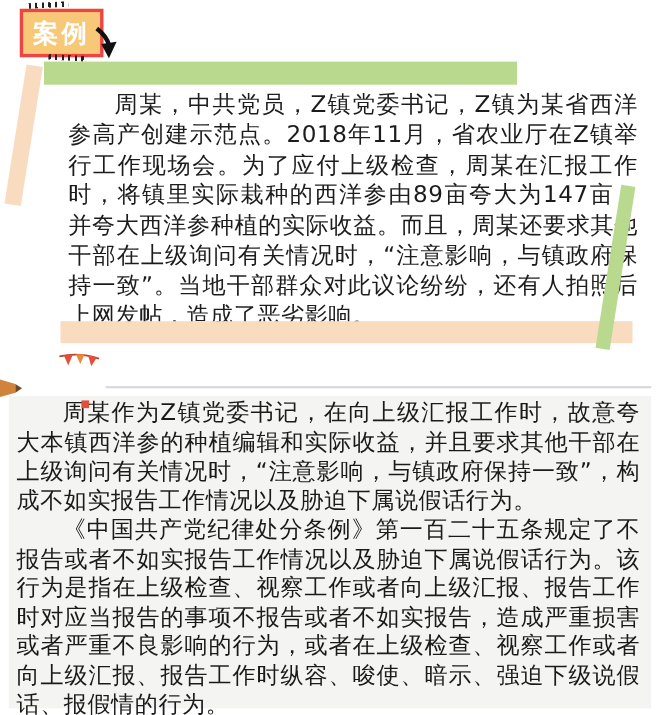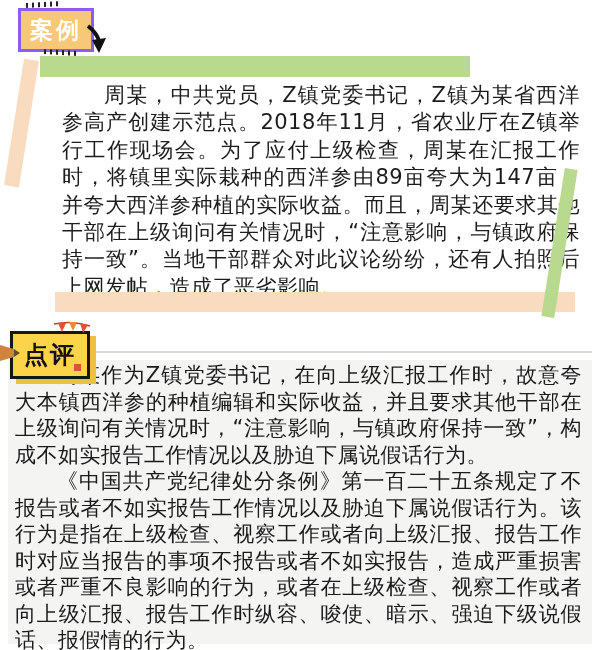"案例" .case-label { border: 3px solid #8b5cf6 -> 3px solid #ef4444 }
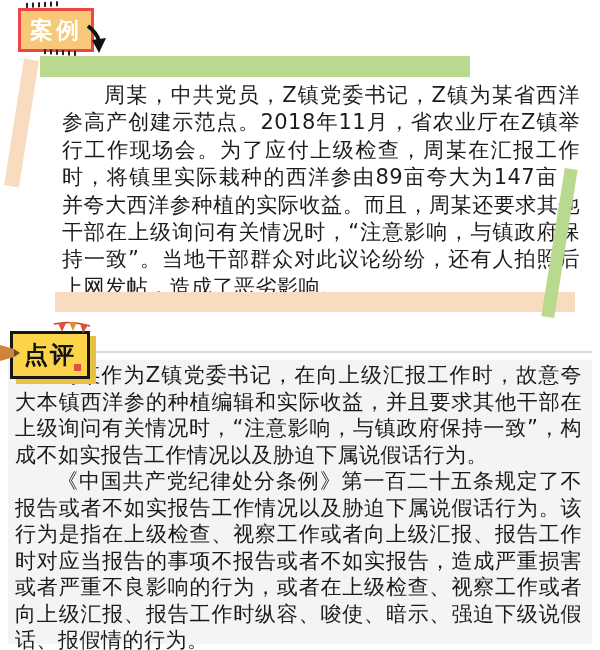"点评" div.comment-label { html: <div> <span>点评</span> </div> -> none }
